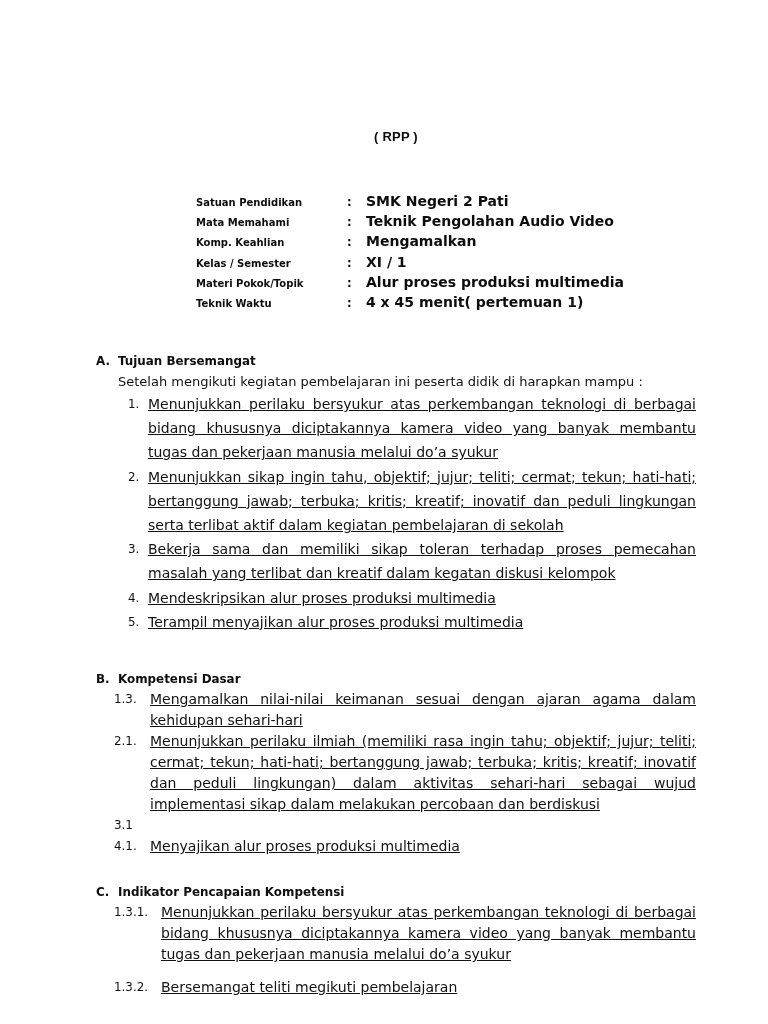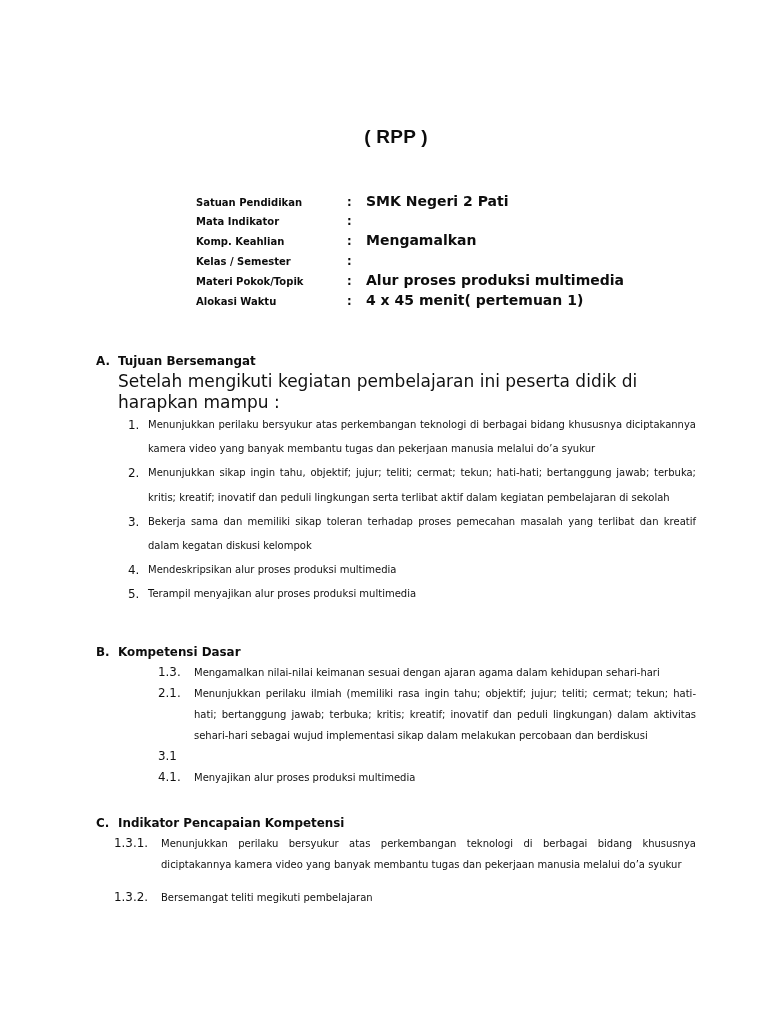"( RPP )" .doc-subtitle { font-size: 19px -> 13px }
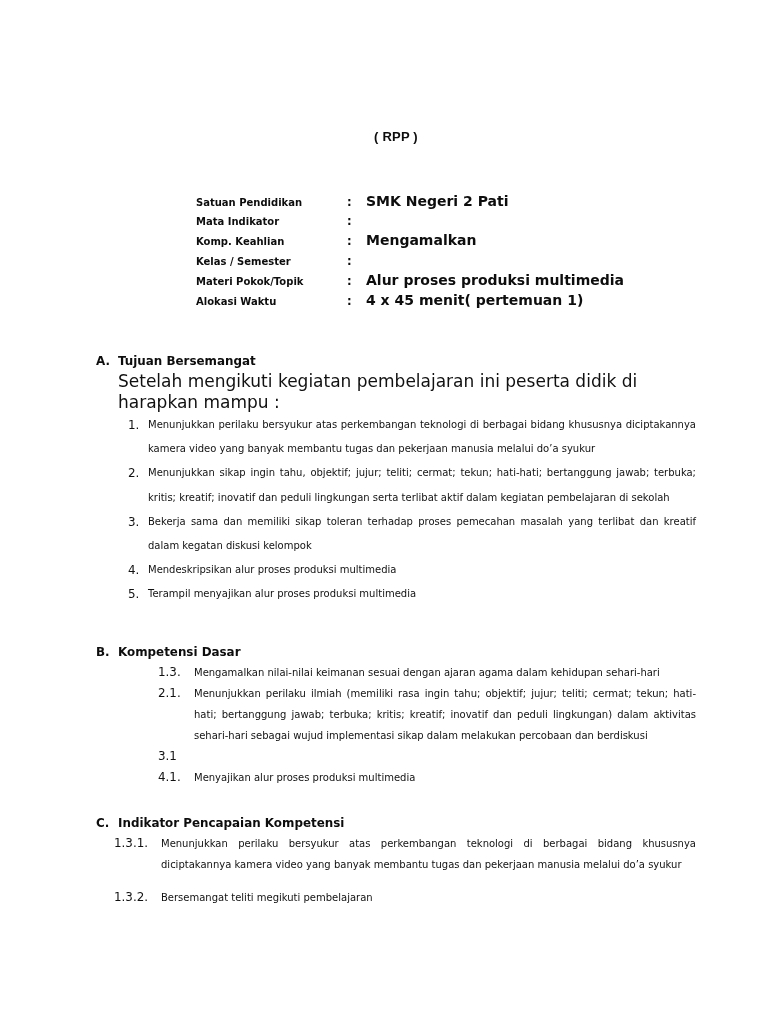"Mata Indikator" span.meta-label { text: Indikator -> Memahami }
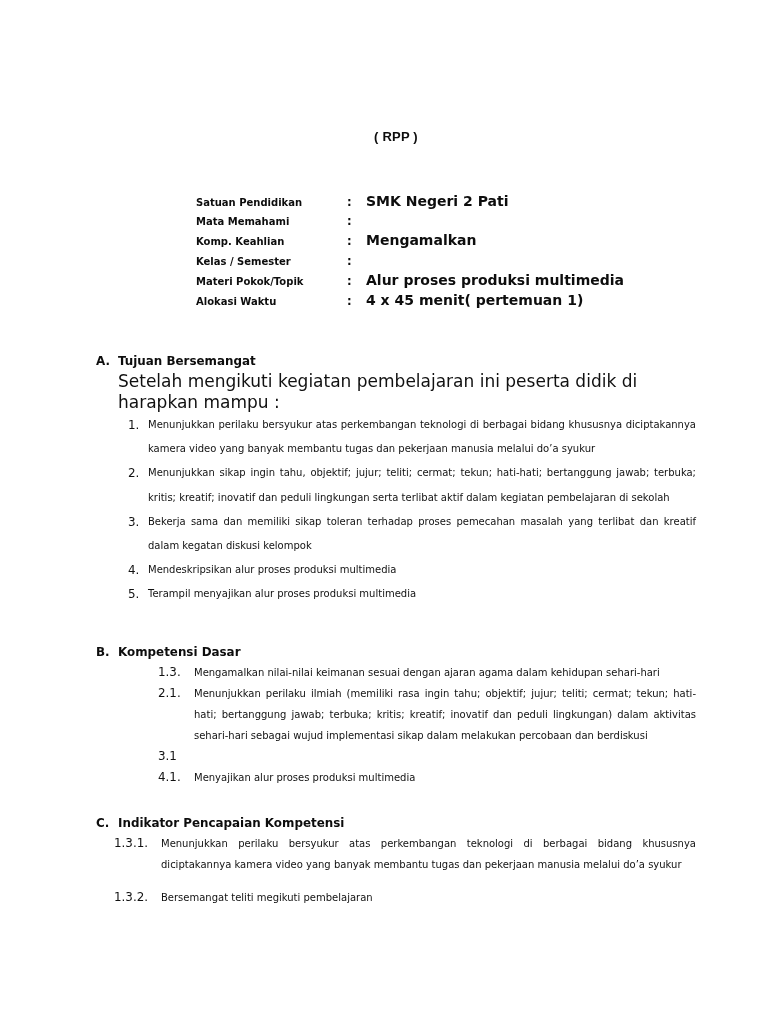"Teknik Pengolahan Audio Video" span.meta-value { html: none -> <span>Teknik Pengolahan Audio Video</span> }
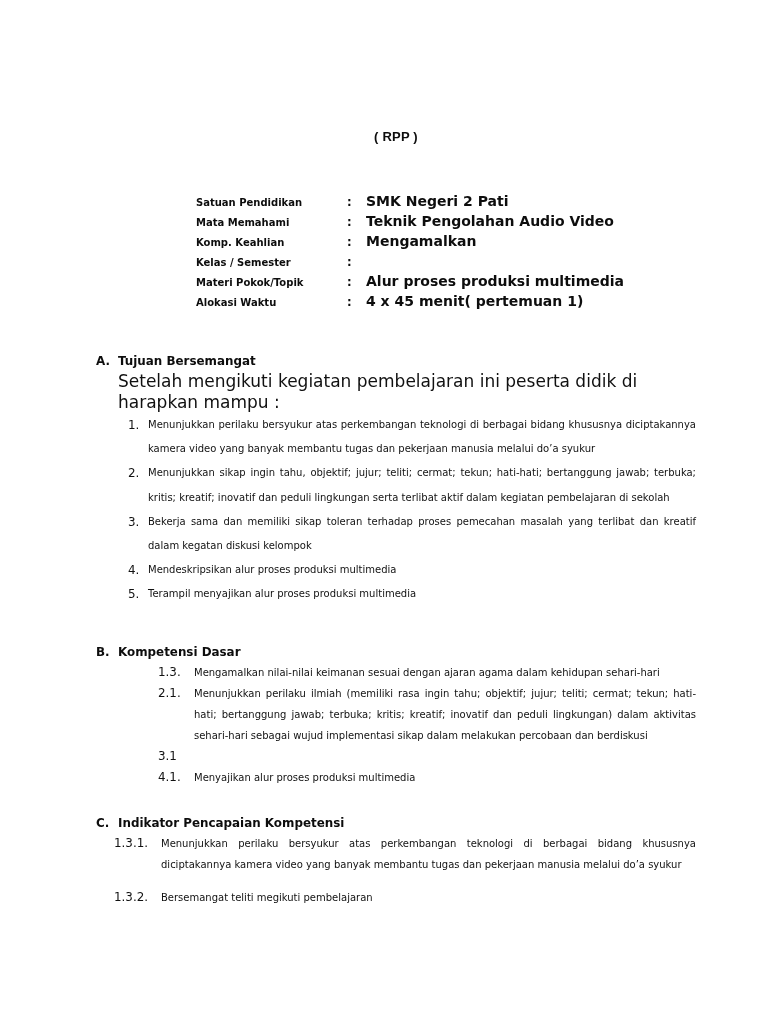"XI / 1" span.meta-value { html: none -> <span>XI / 1</span> }
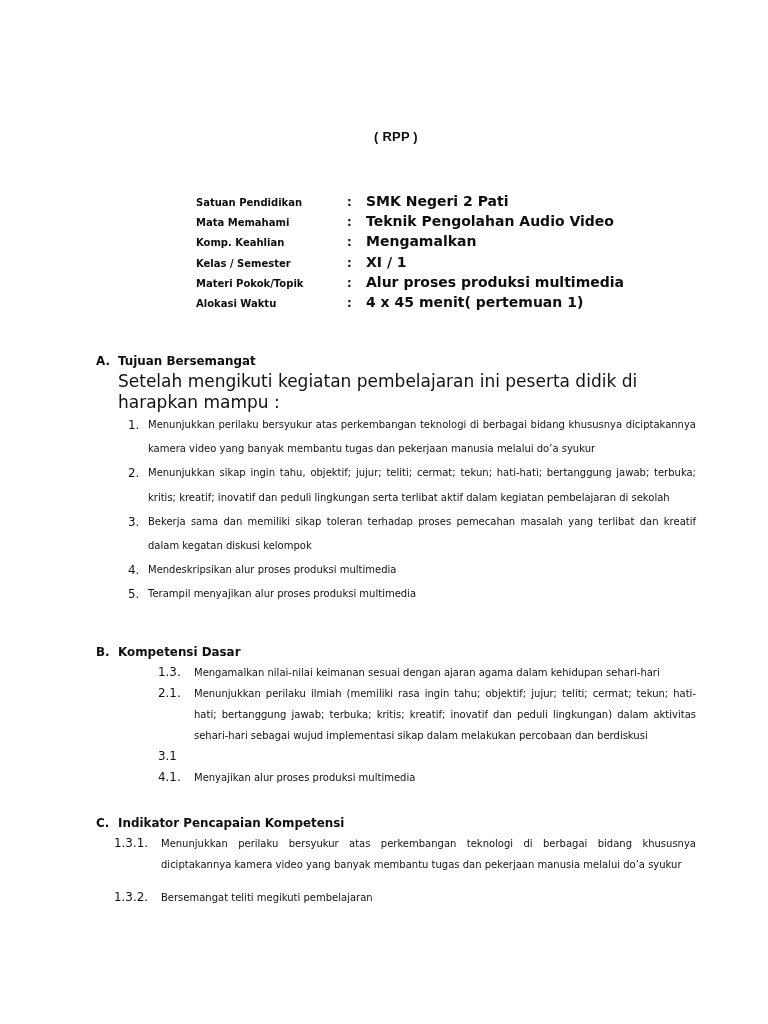"Alokasi Waktu" span.meta-label { text: Alokasi -> Teknik }
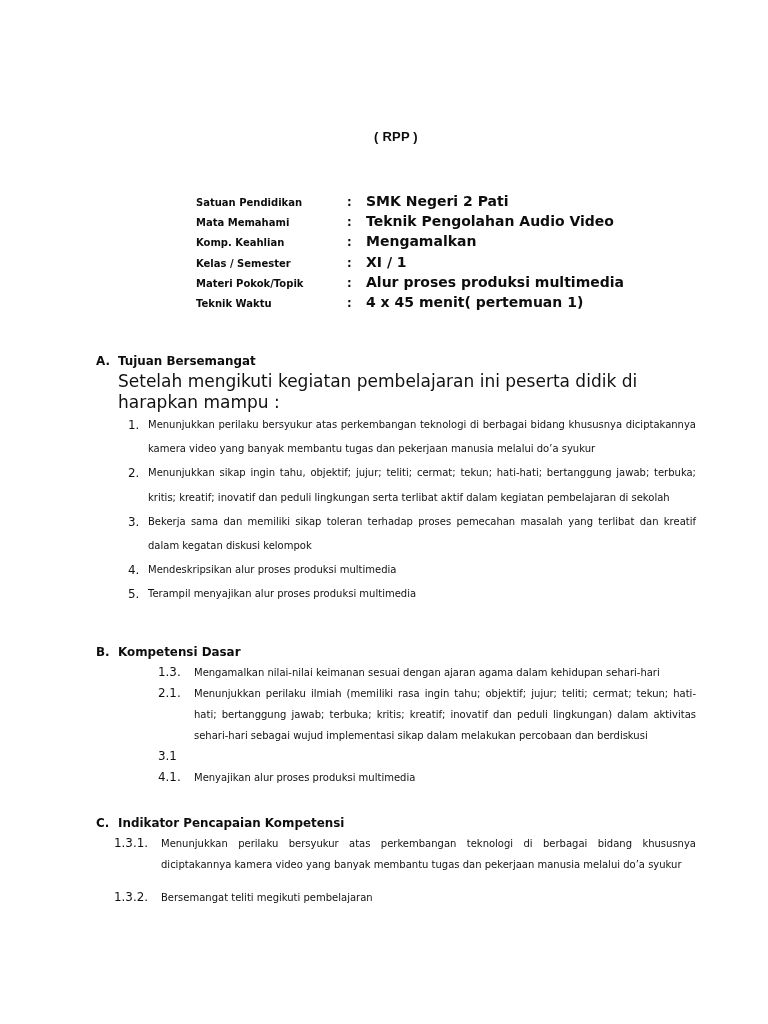"Setelah mengikuti kegiatan pembelajaran" .lead-line { font-size: 17px -> 13px }
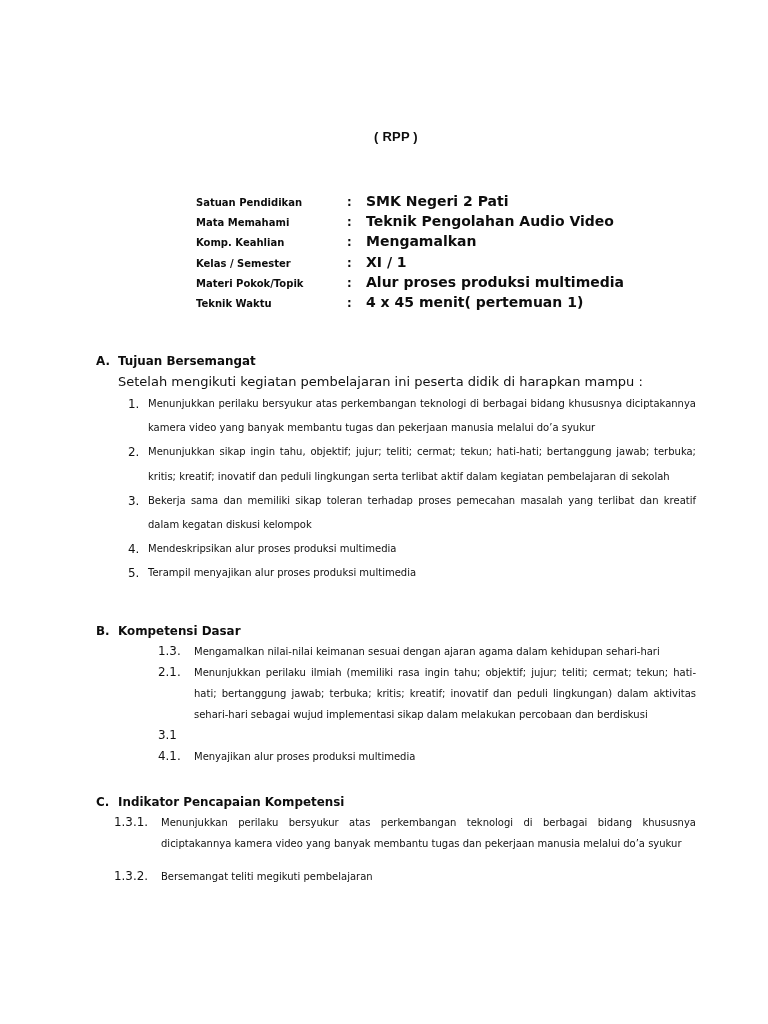"Menunjukkan perilaku bersyukur atas" .item-text { font-size: 10px -> 14px; text-decoration: none -> underline }
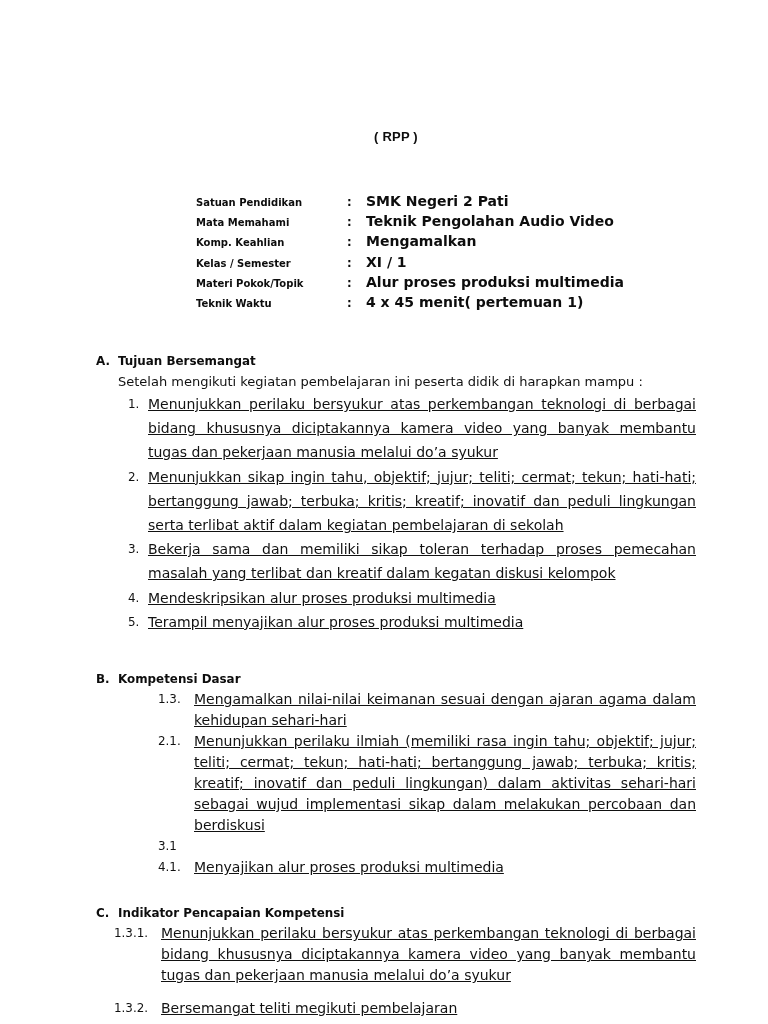"1.3." .list-b .item-marker { margin-left: 44px -> none }
